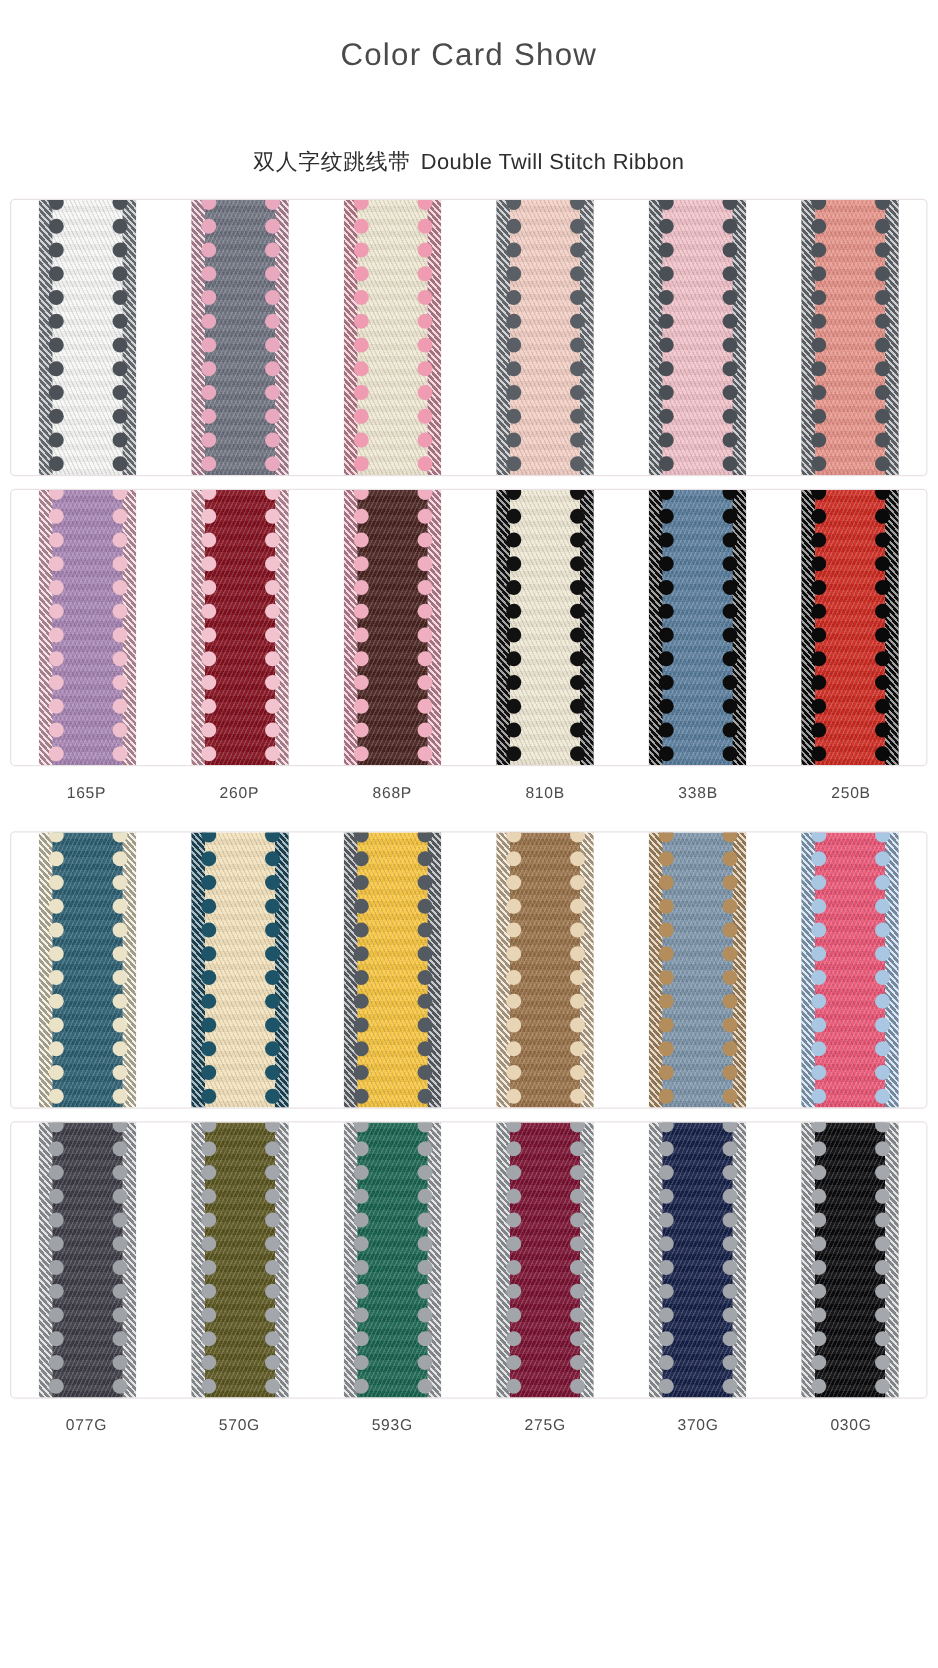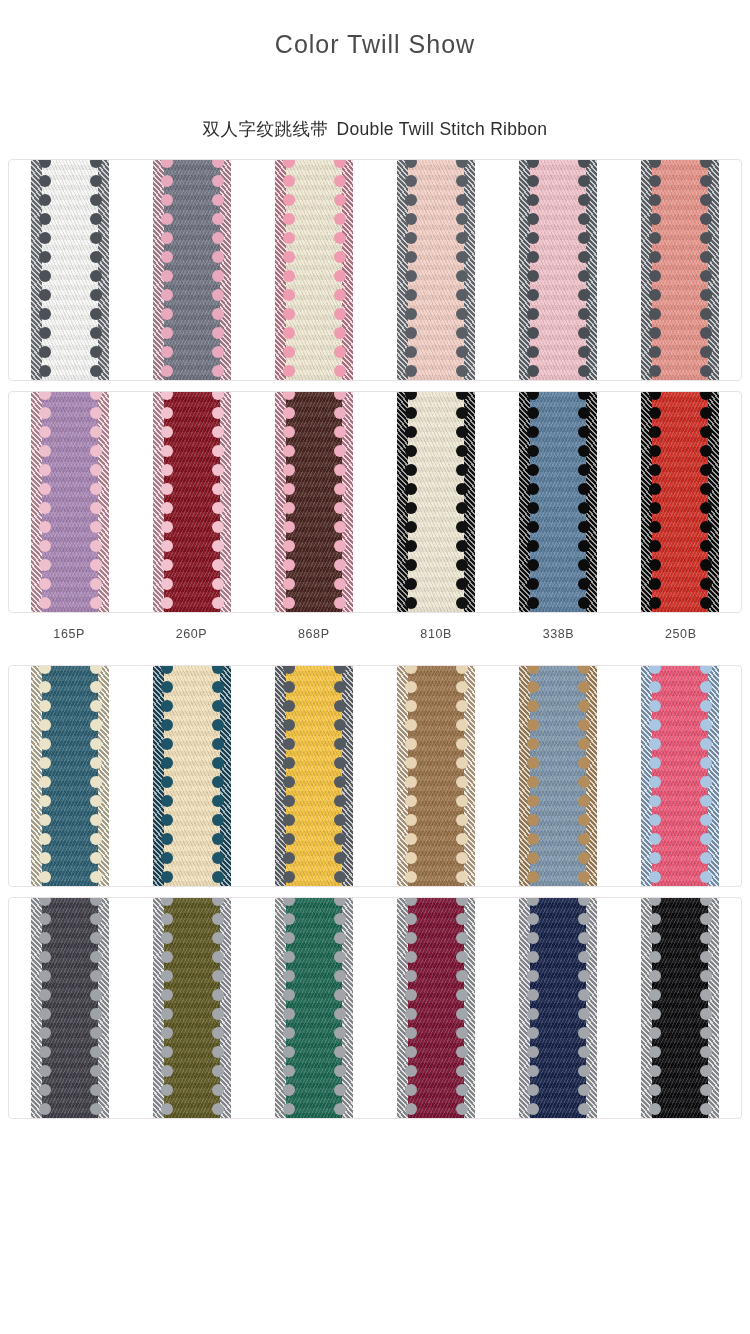"Color Twill Show" div.title-en { text: Twill -> Card }
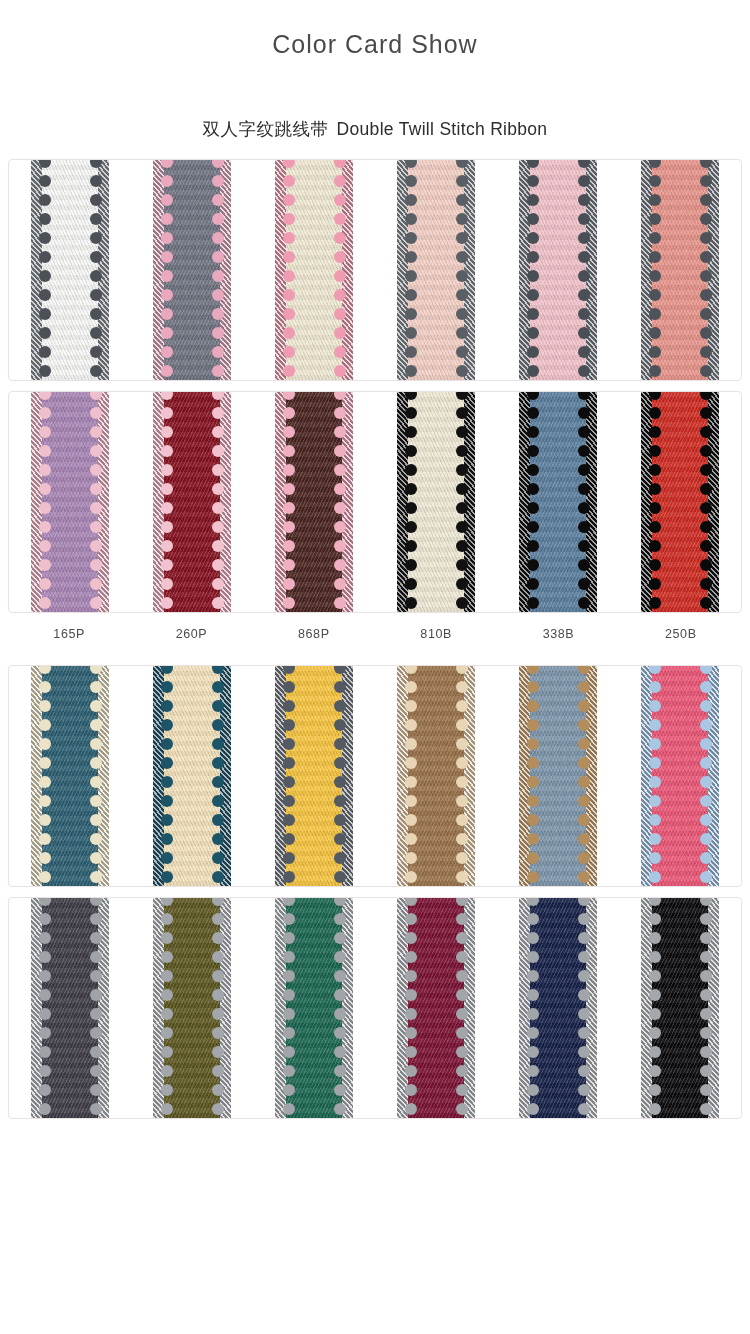"077G" div.labels { html: none -> <div> <div>077G</div> <div>570G</div> <div>593G</div> <div>275G</div> <div>370G</div> <div>030G</div> </div> }
